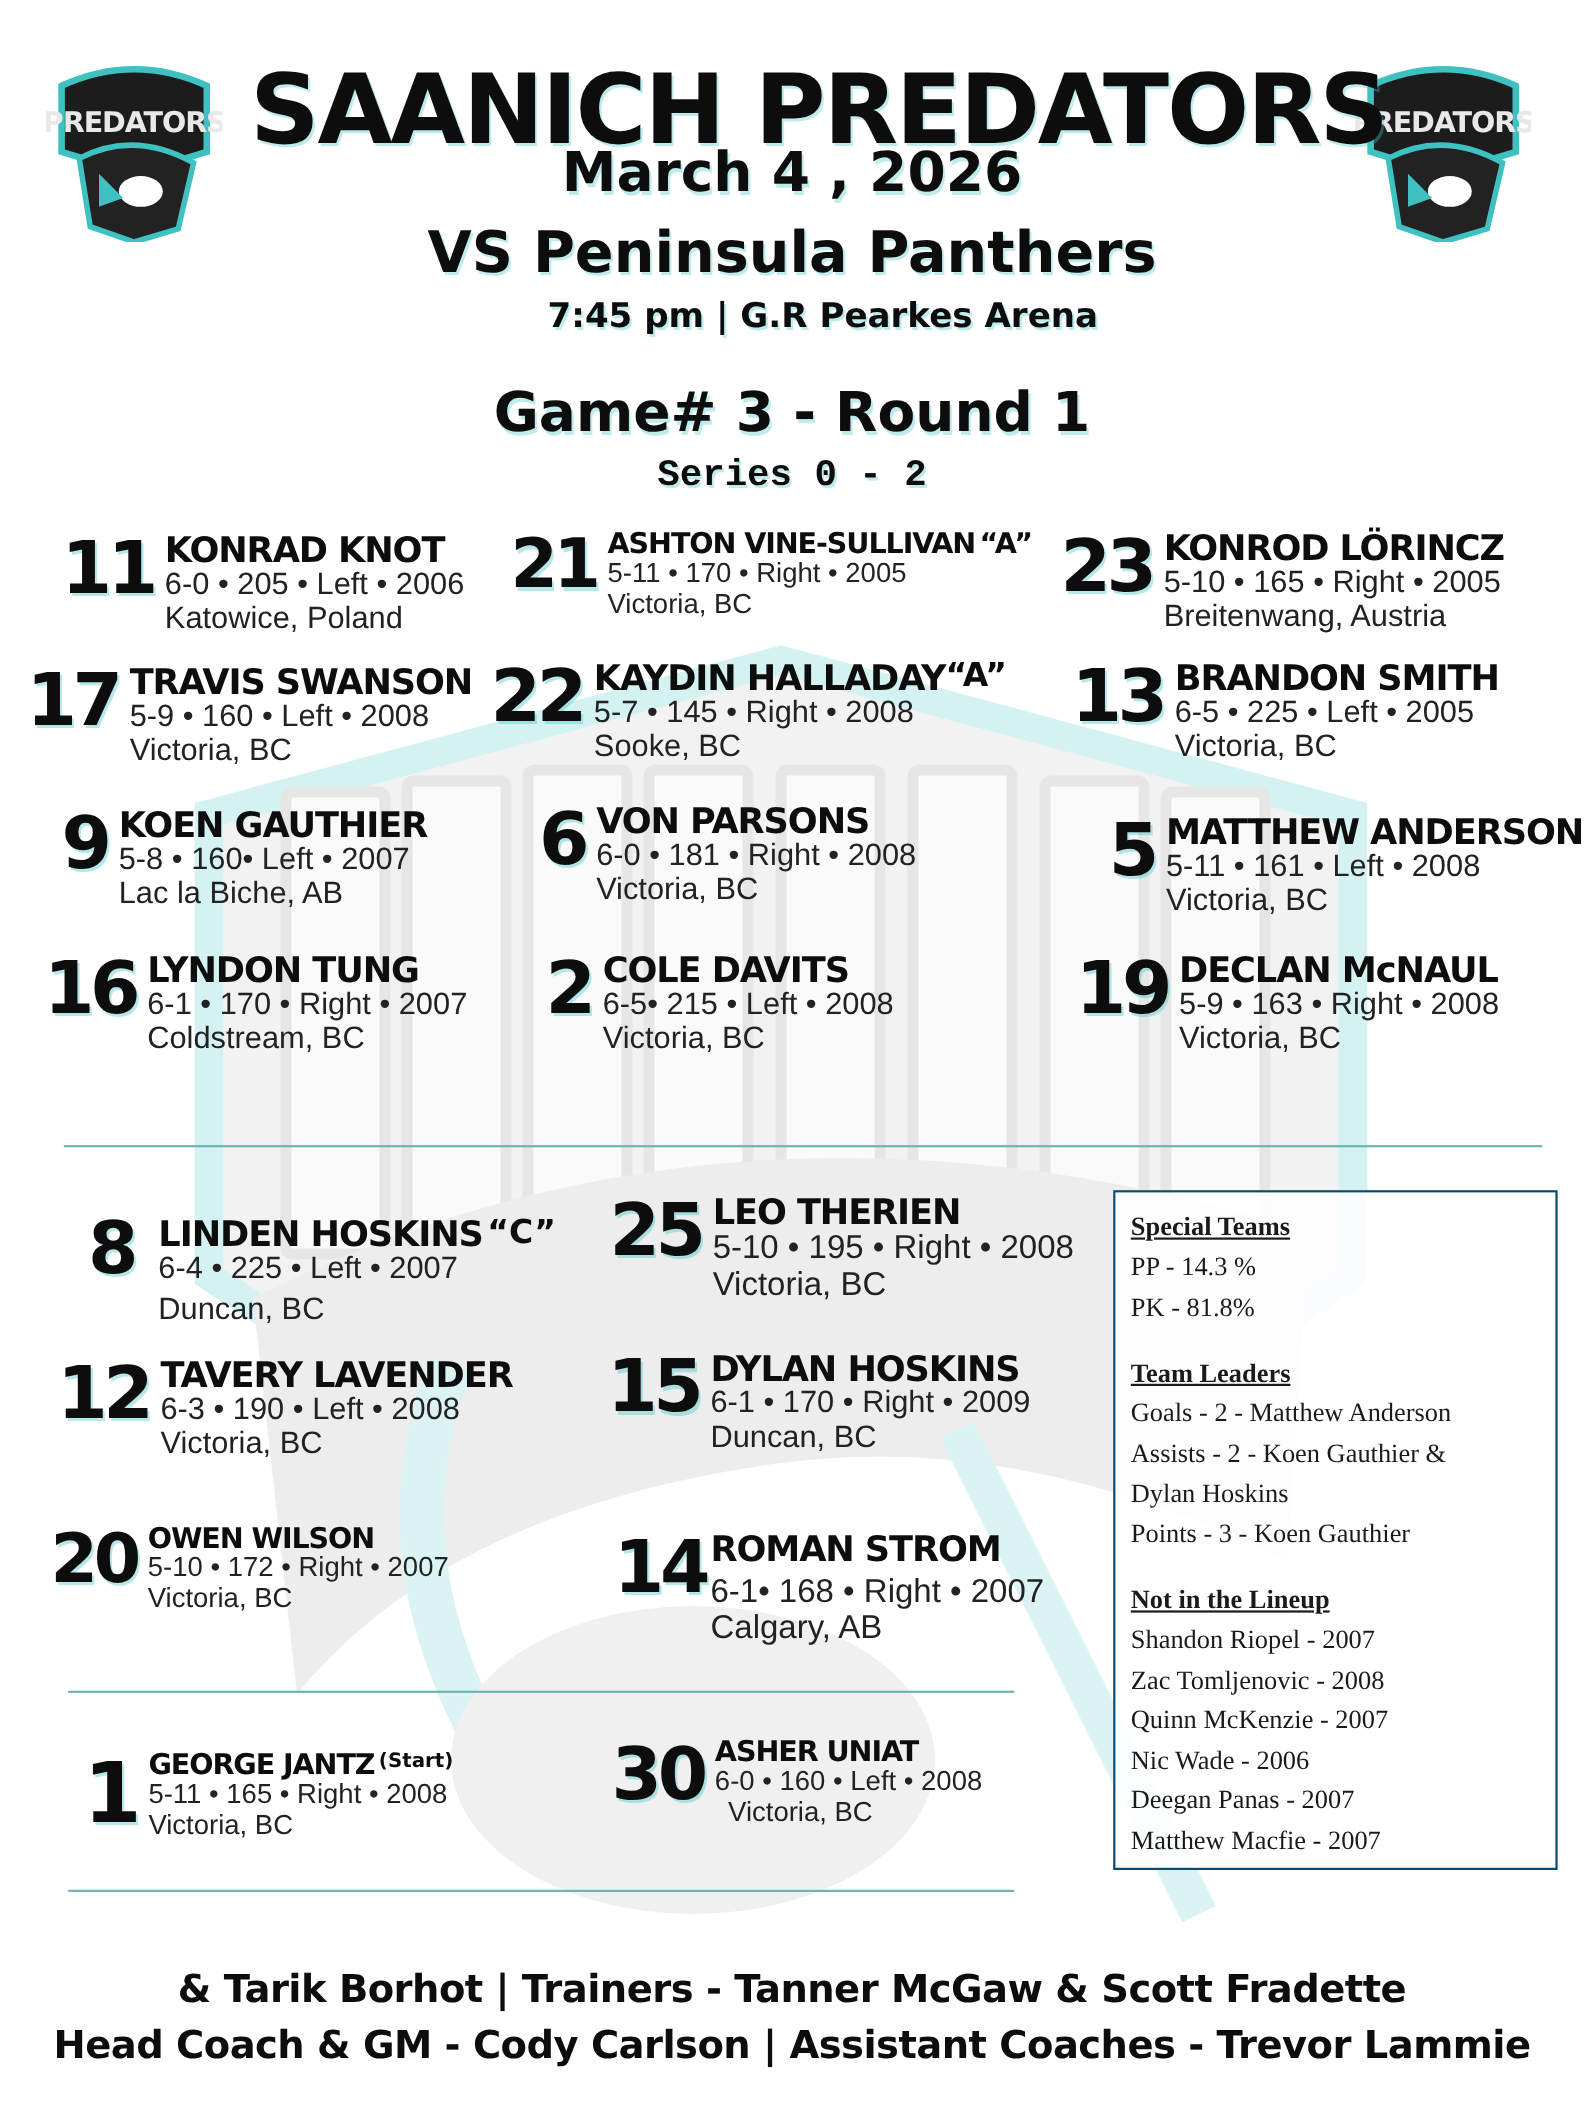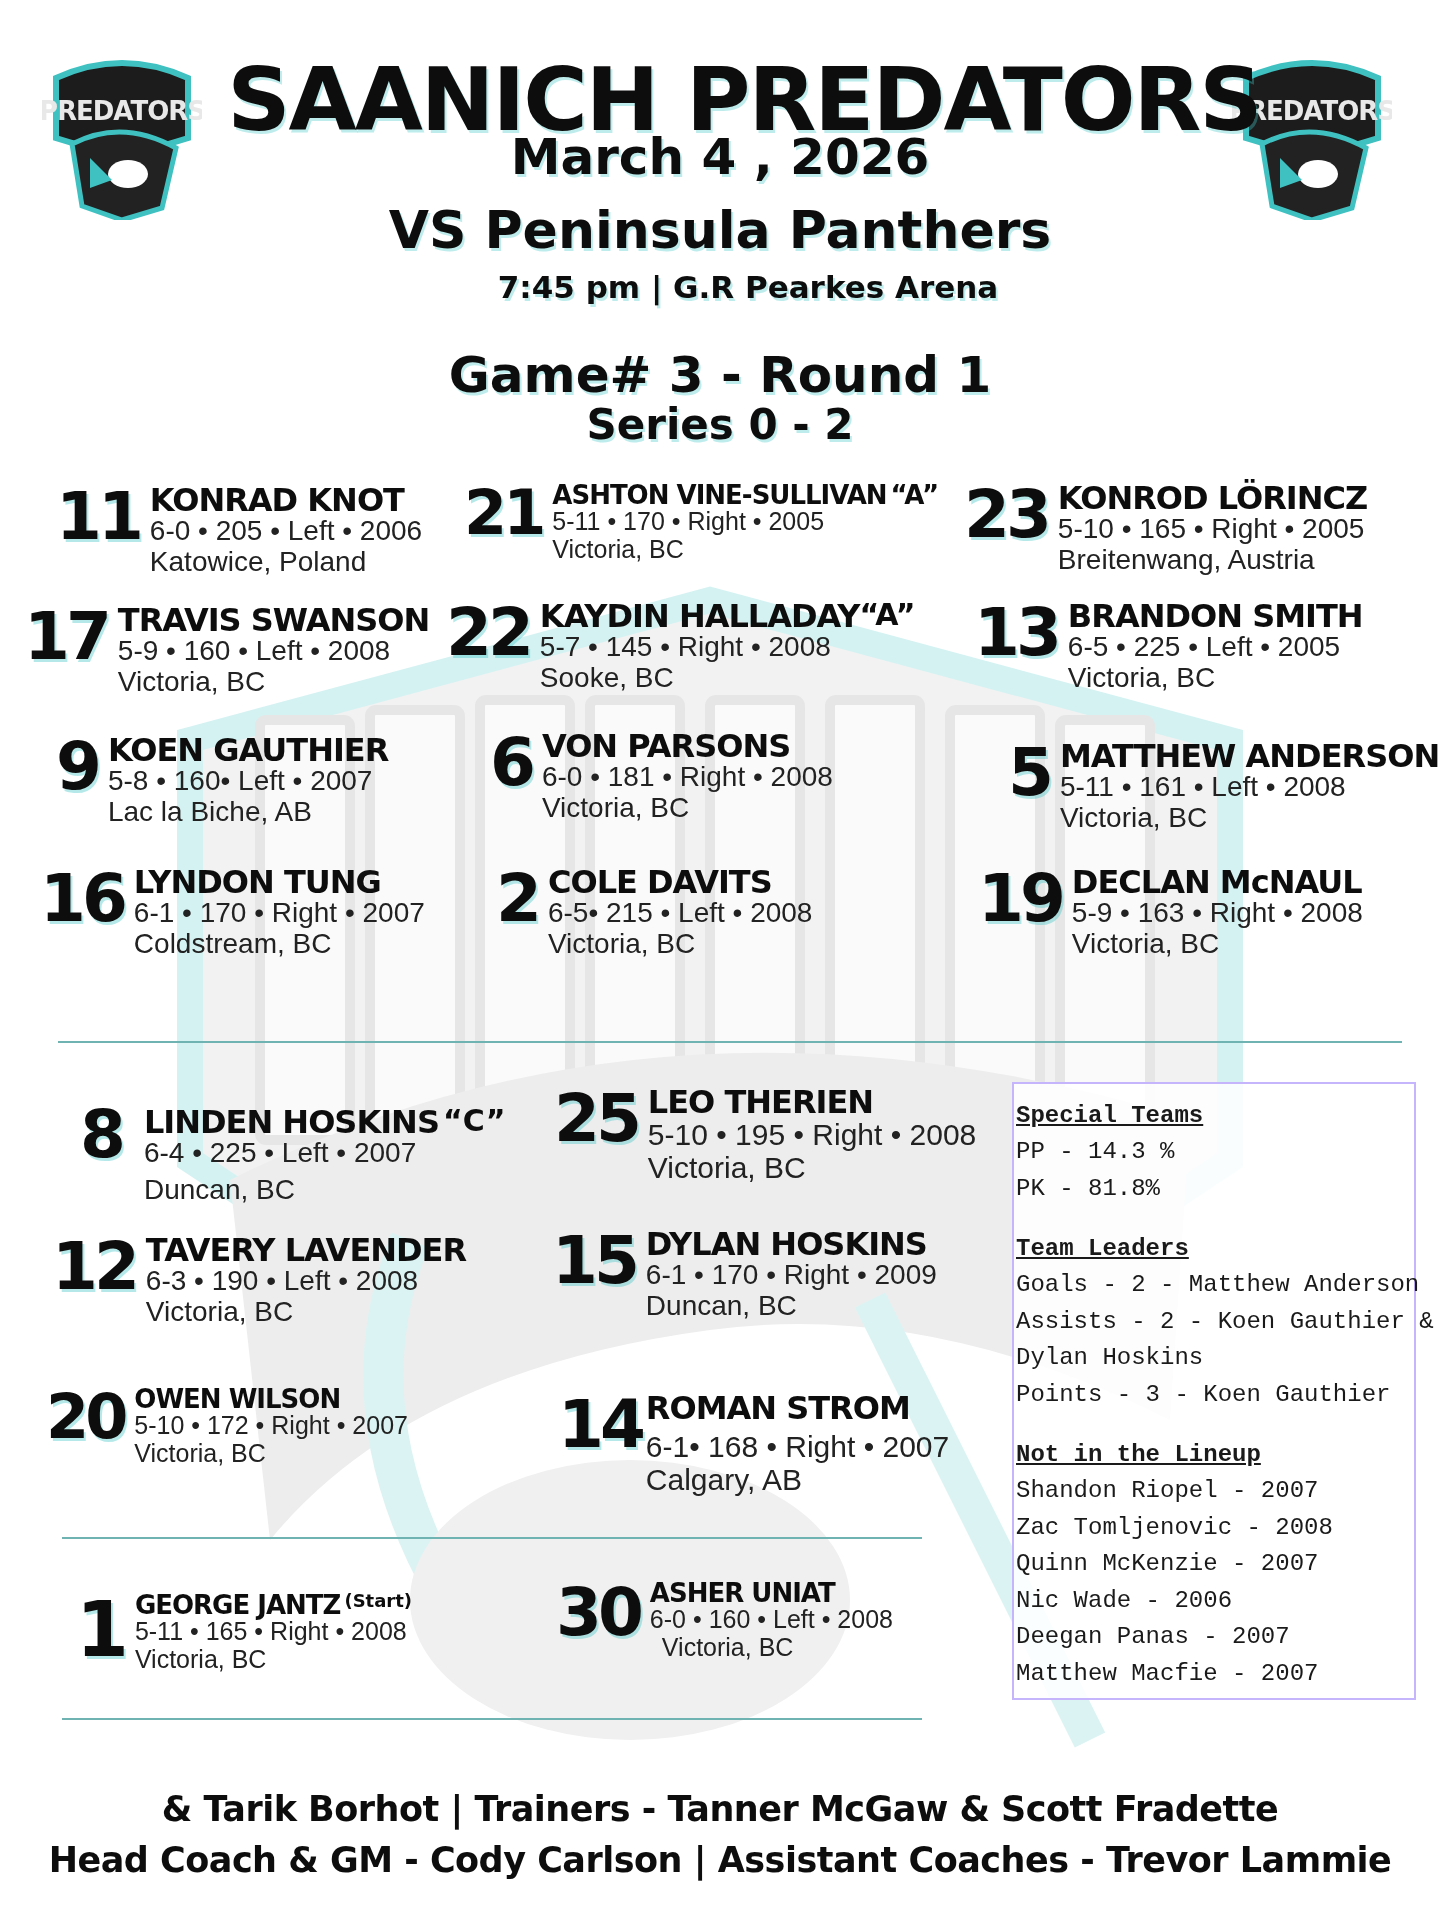"Series 0 - 2" .series { font-family: none -> Liberation Mono, monospace; font-size: 42px -> 34px; top: 404px -> 416px }
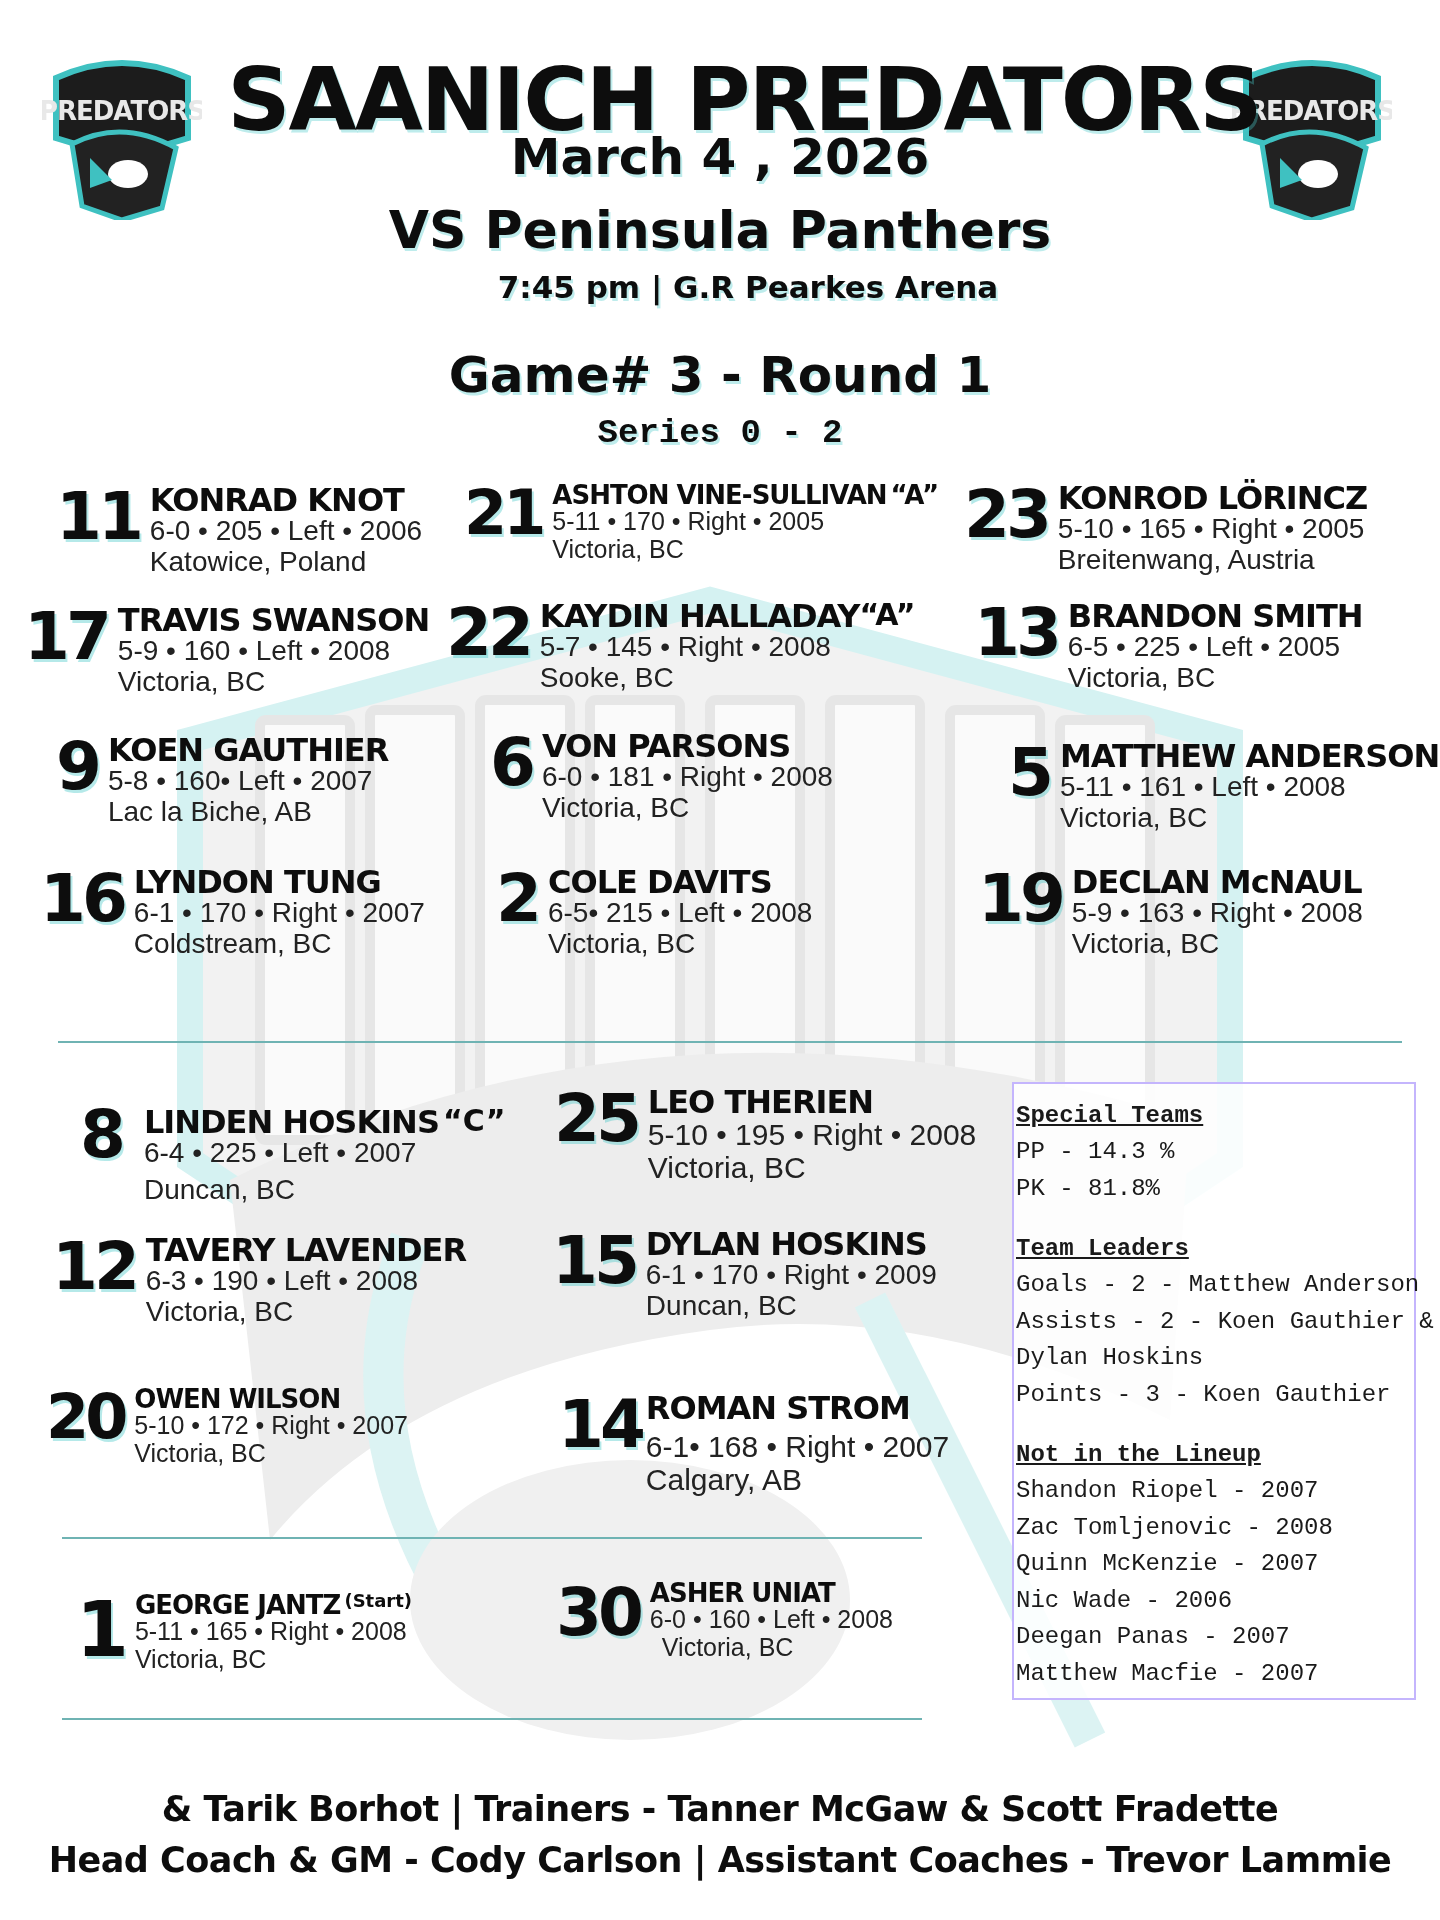"Special Teams" .box { border: 2px solid #c4b5fd -> 2px solid #0c4a6e; font-family: Liberation Mono, monospace -> Liberation Serif, serif; padding: 14px 2px -> 14px 14px }
